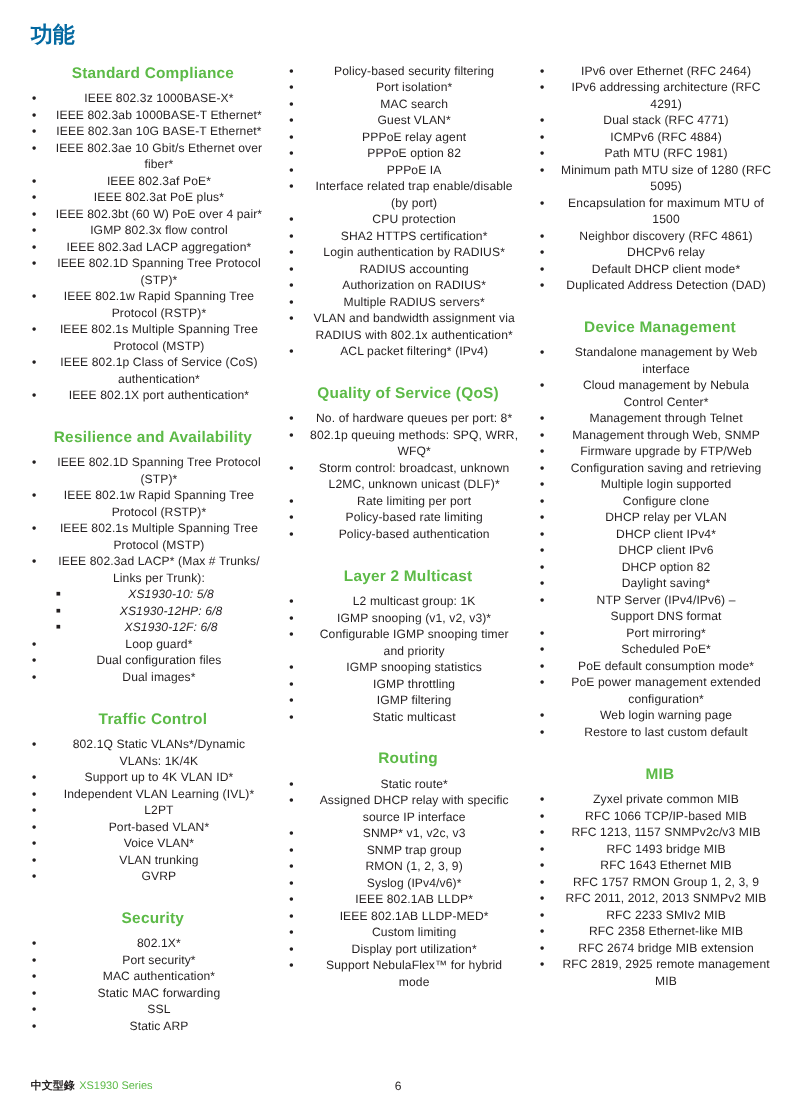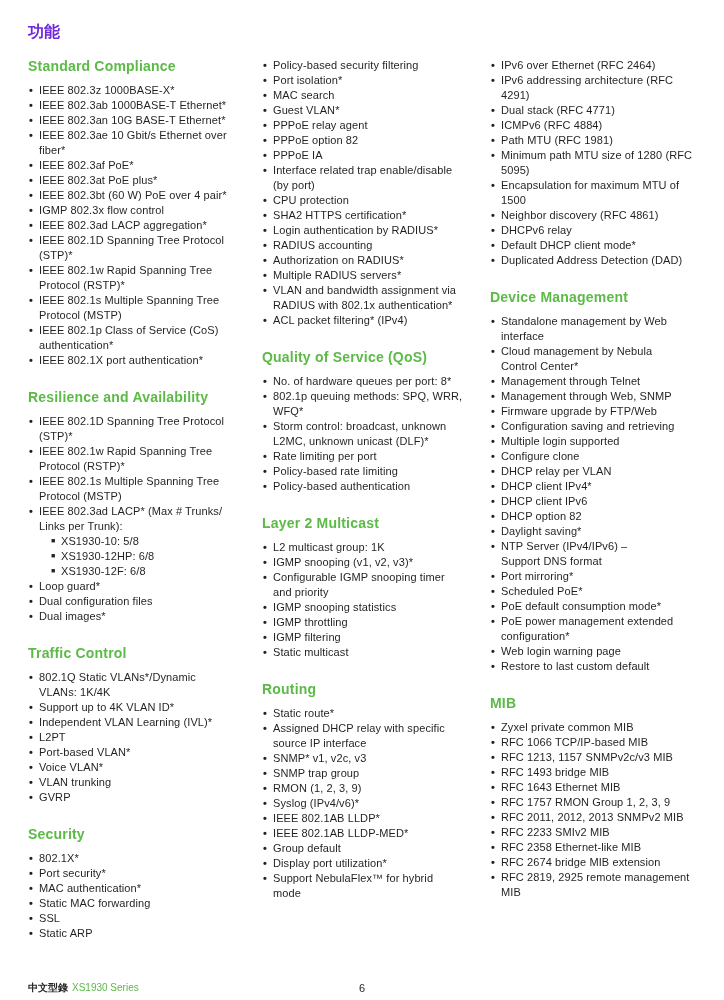"功能" .page-title { color: #6d28d9 -> #0369a1; font-size: 16px -> 20px }
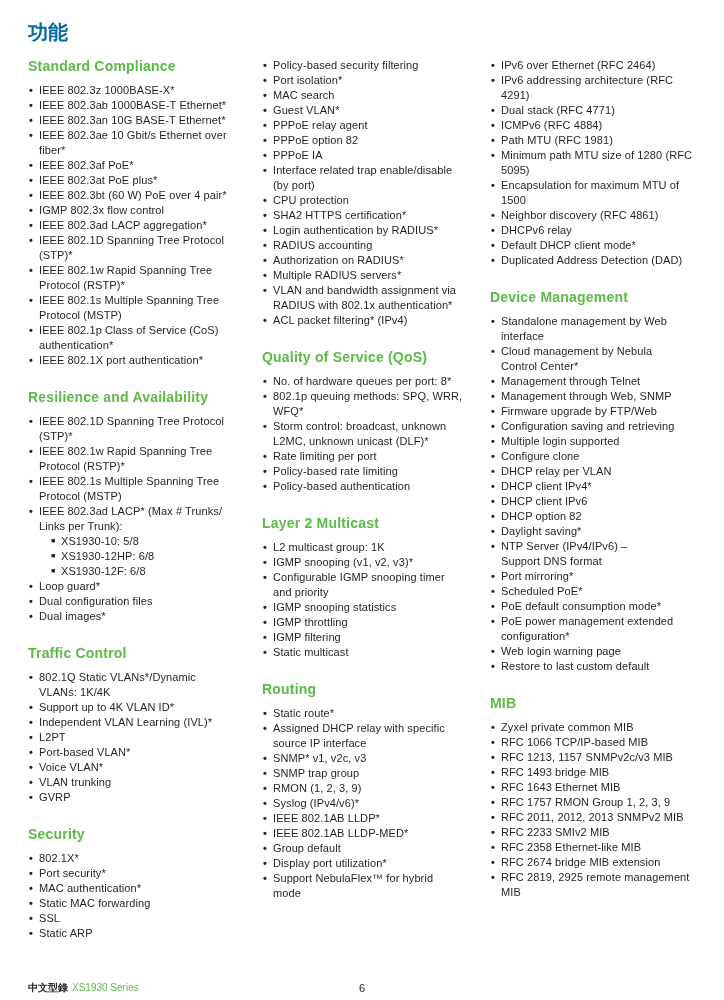"Standard Compliance" .col { text-align: none -> center }
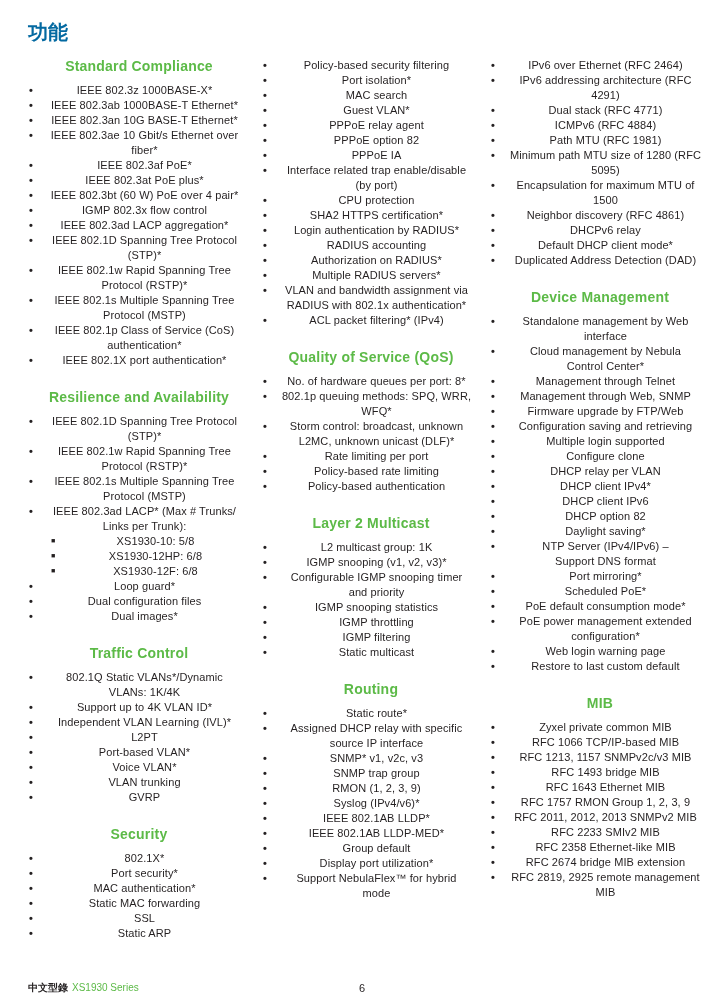"XS1930-10: 5/8" ul.subitems { font-style: none -> italic }
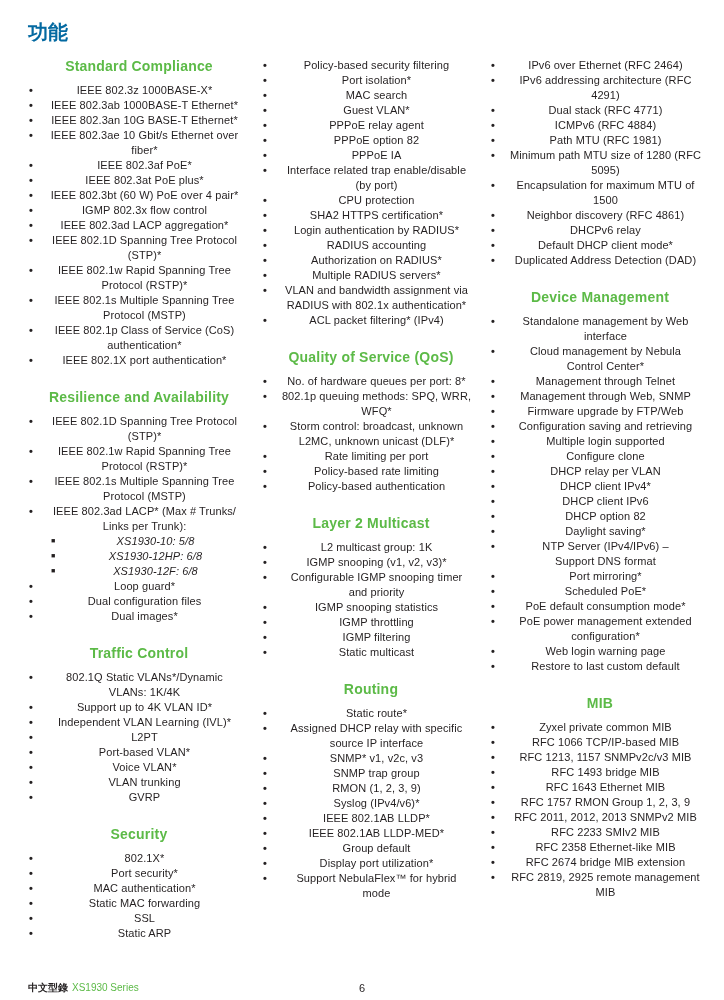"Group default" span.txt { text: Group default -> Custom limiting }
